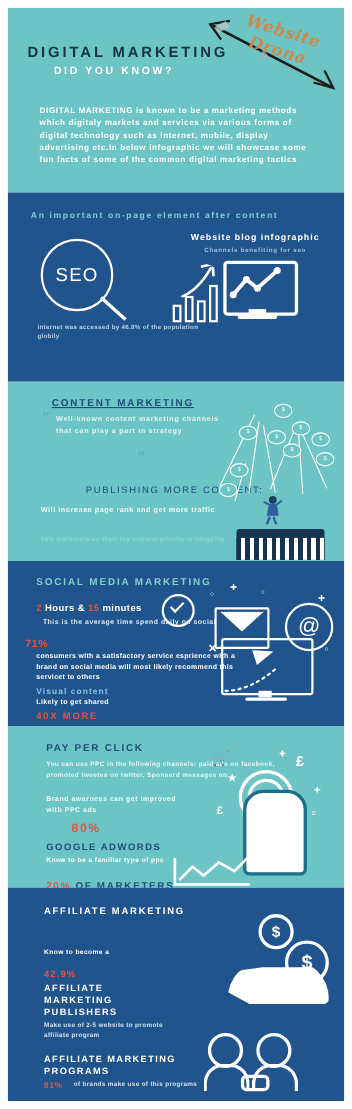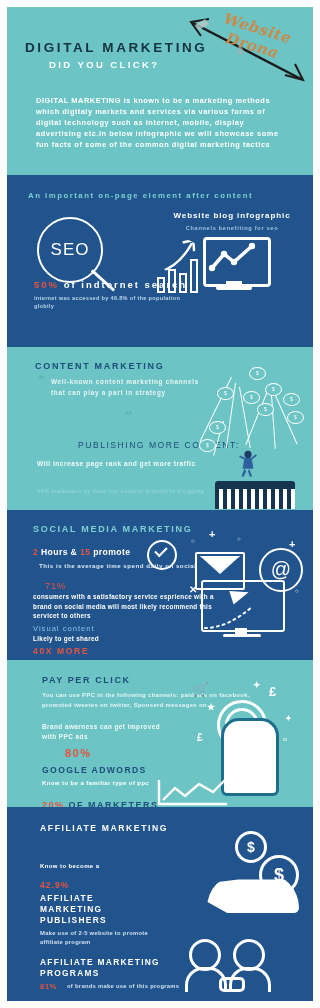"DID YOU CLICK?" div.hero-sub { text: CLICK -> KNOW }
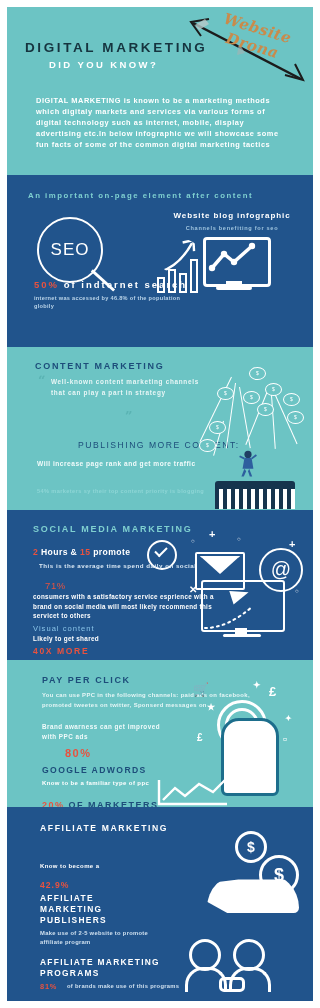"50% of indternet search" div.seo-pct { html: <div> <span>50%</span> <em>of indternet search</em> </div> -> none }
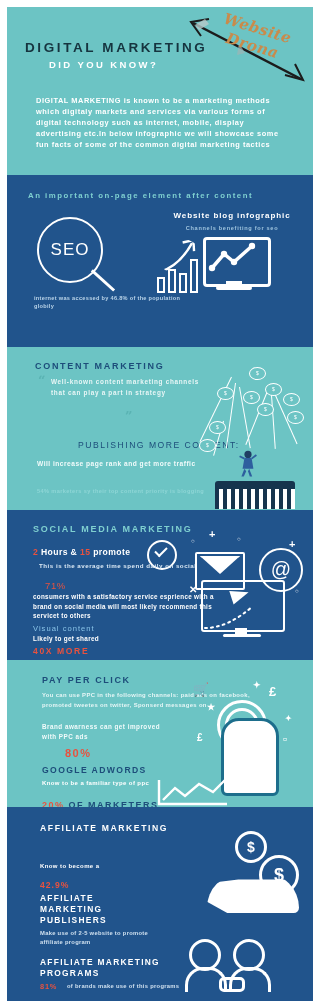"CONTENT MARKETING" .cm h3 { left: 28px -> 40px; text-decoration: none -> underline }
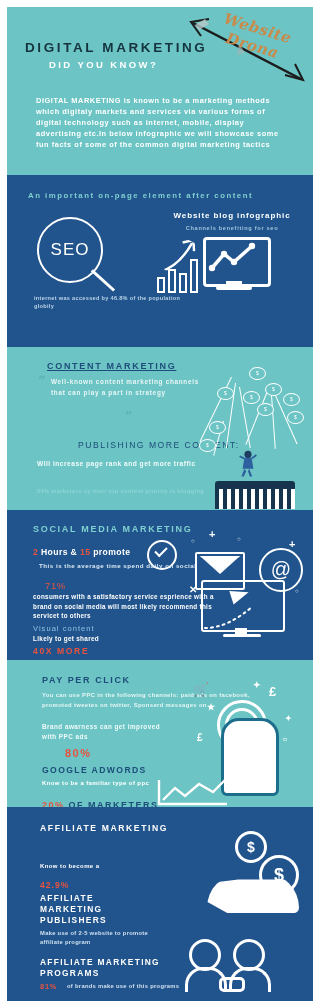"promote" span { text: promote -> minutes }
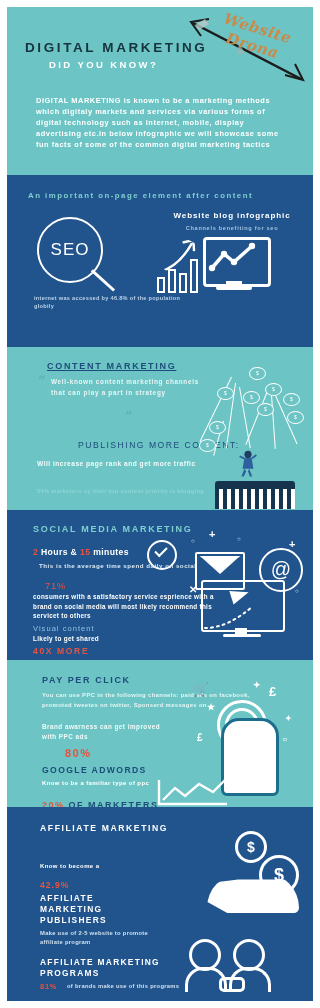"71%" .sm-71 { font-weight: normal -> bold; left: 38px -> 16px }
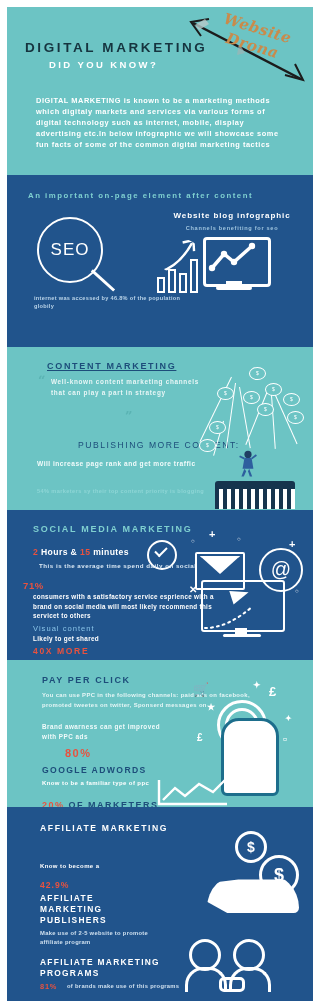"Visual content" .vc1 { font-weight: normal -> bold }
